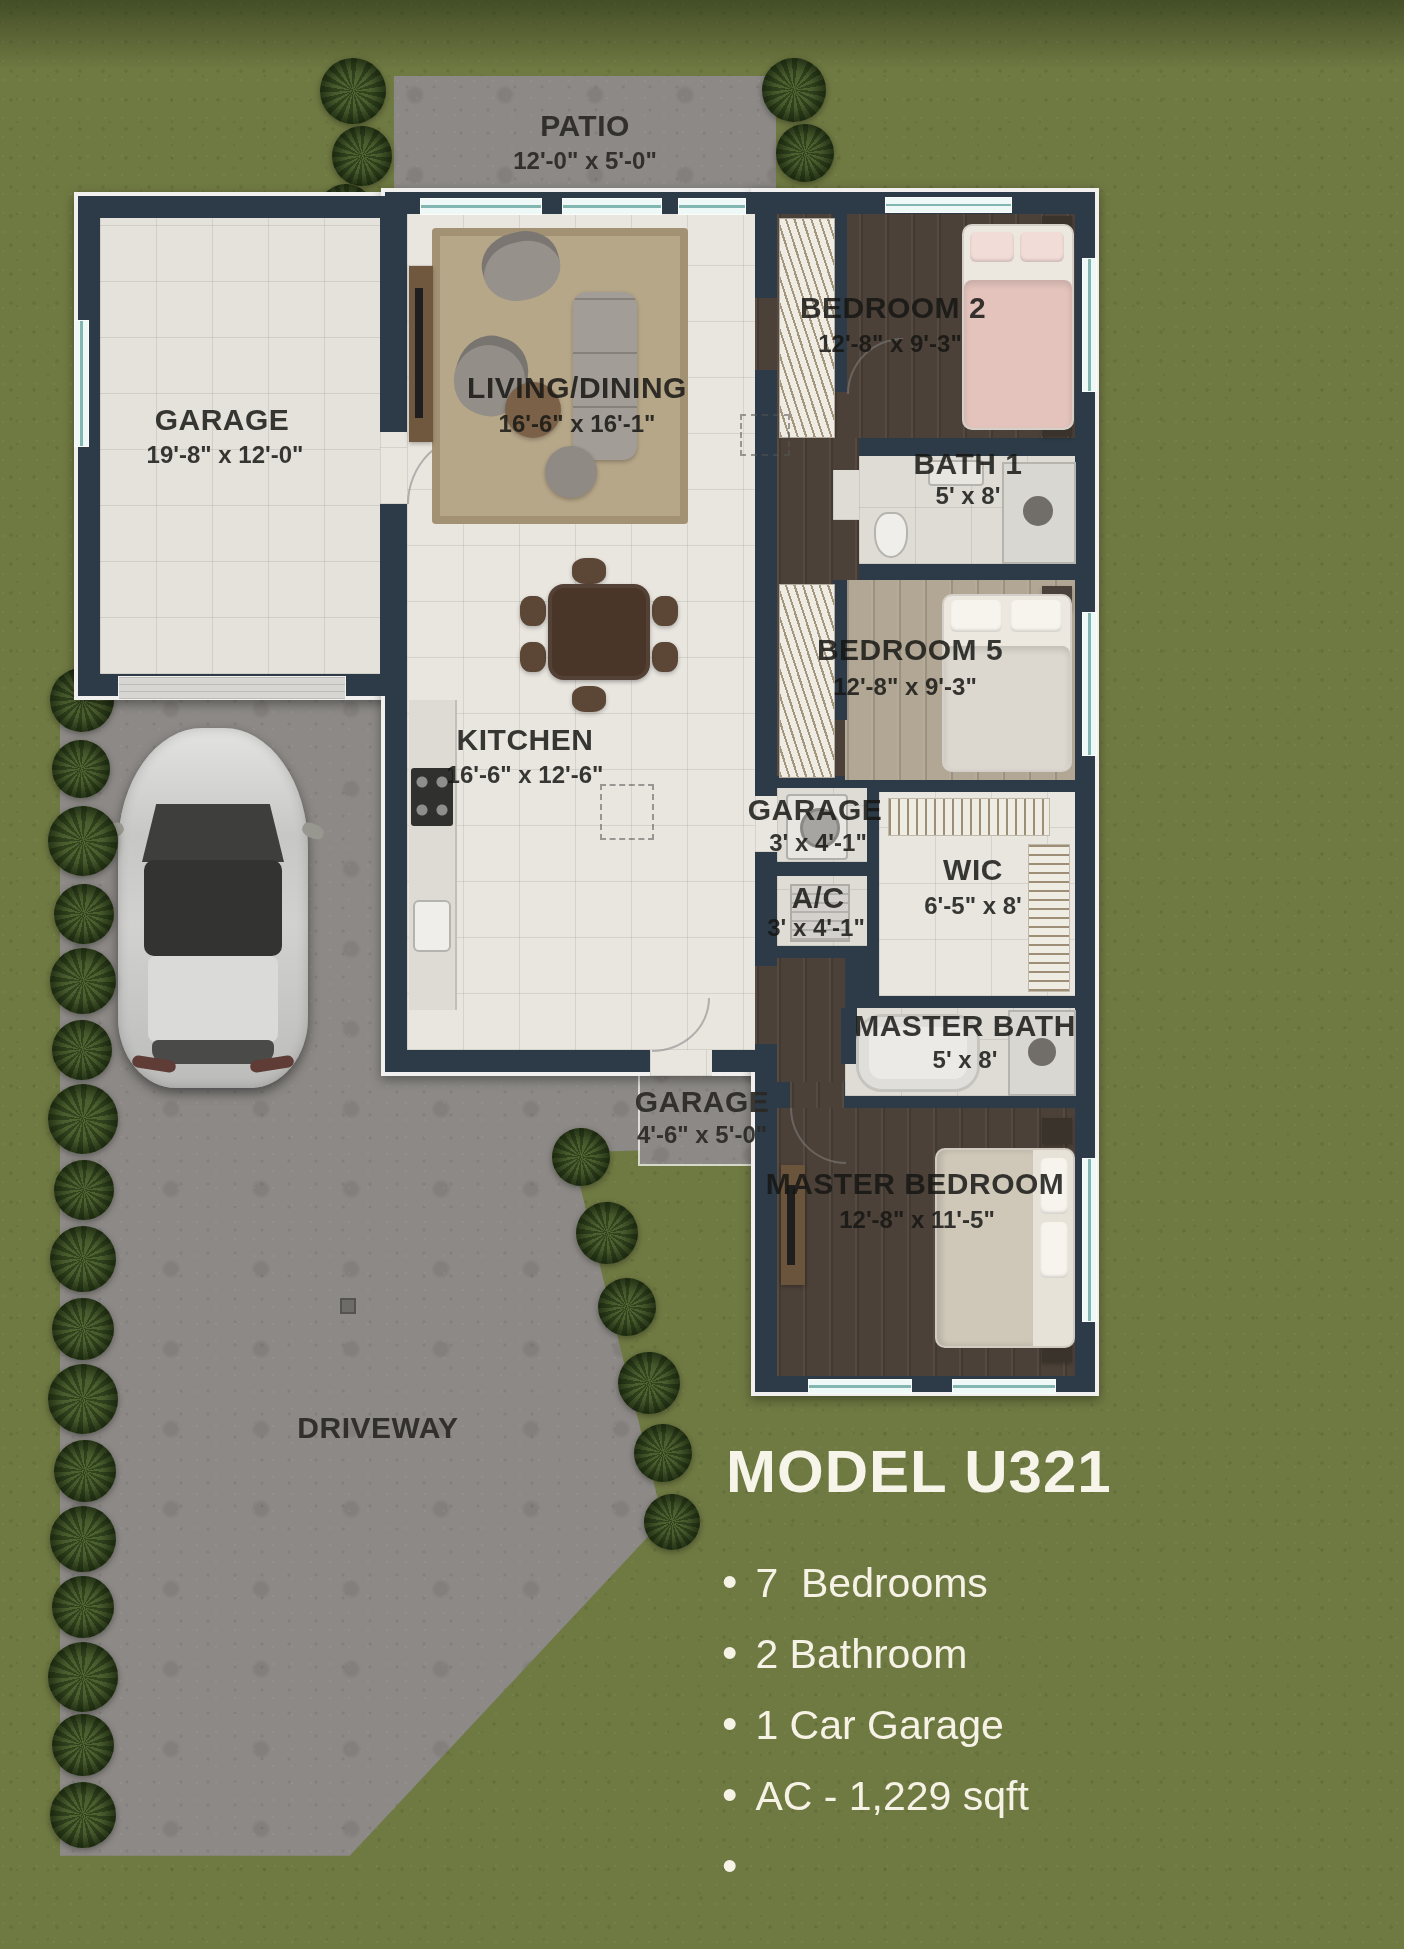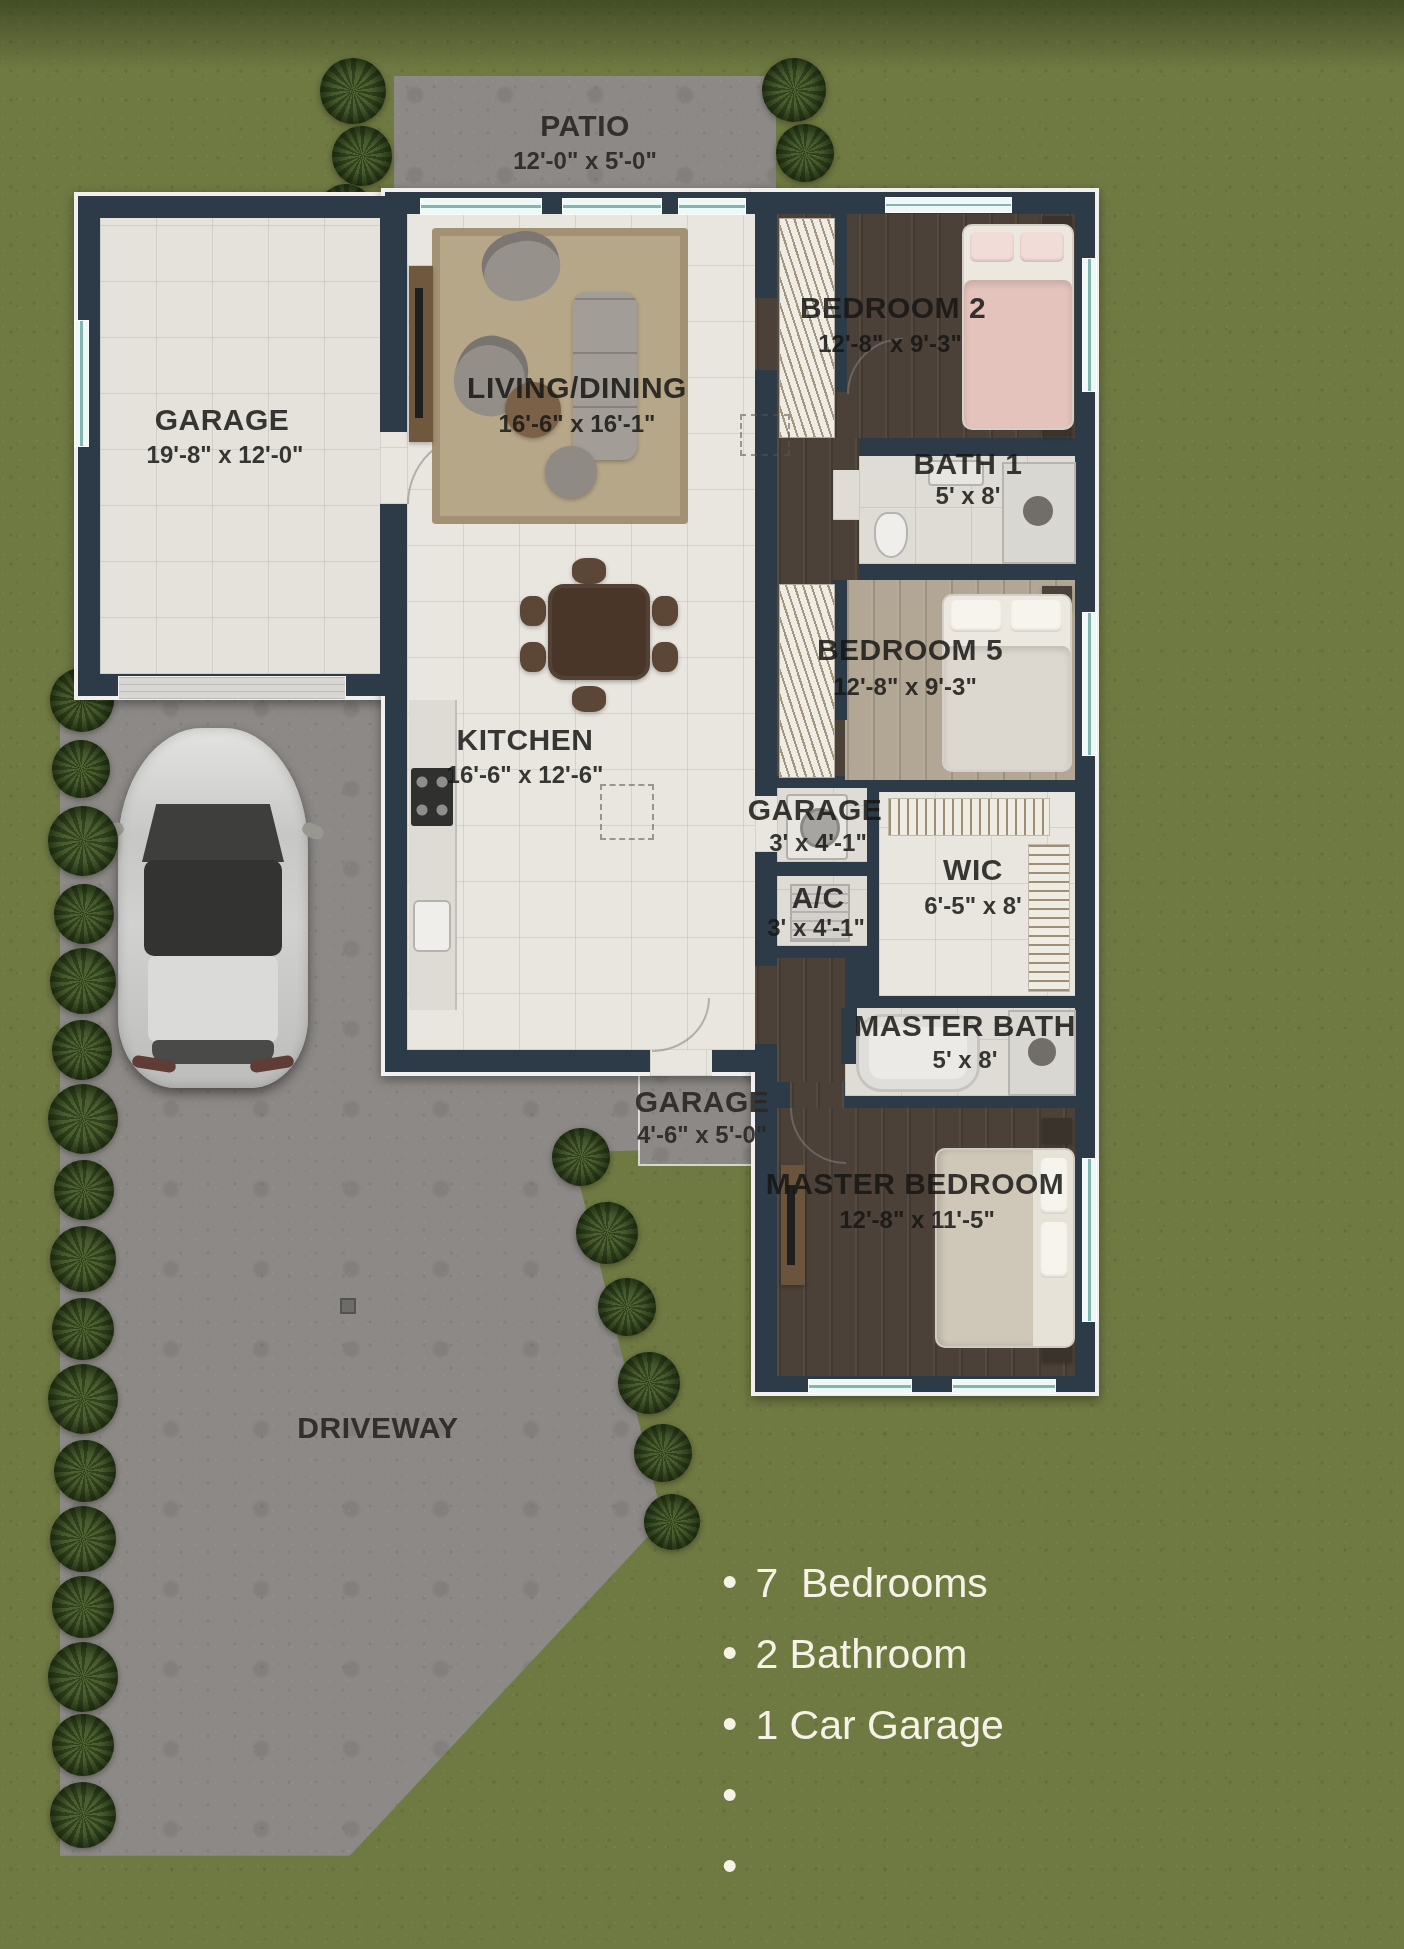"MODEL U321" div.abs { html: none -> <div>MODEL U321</div> }
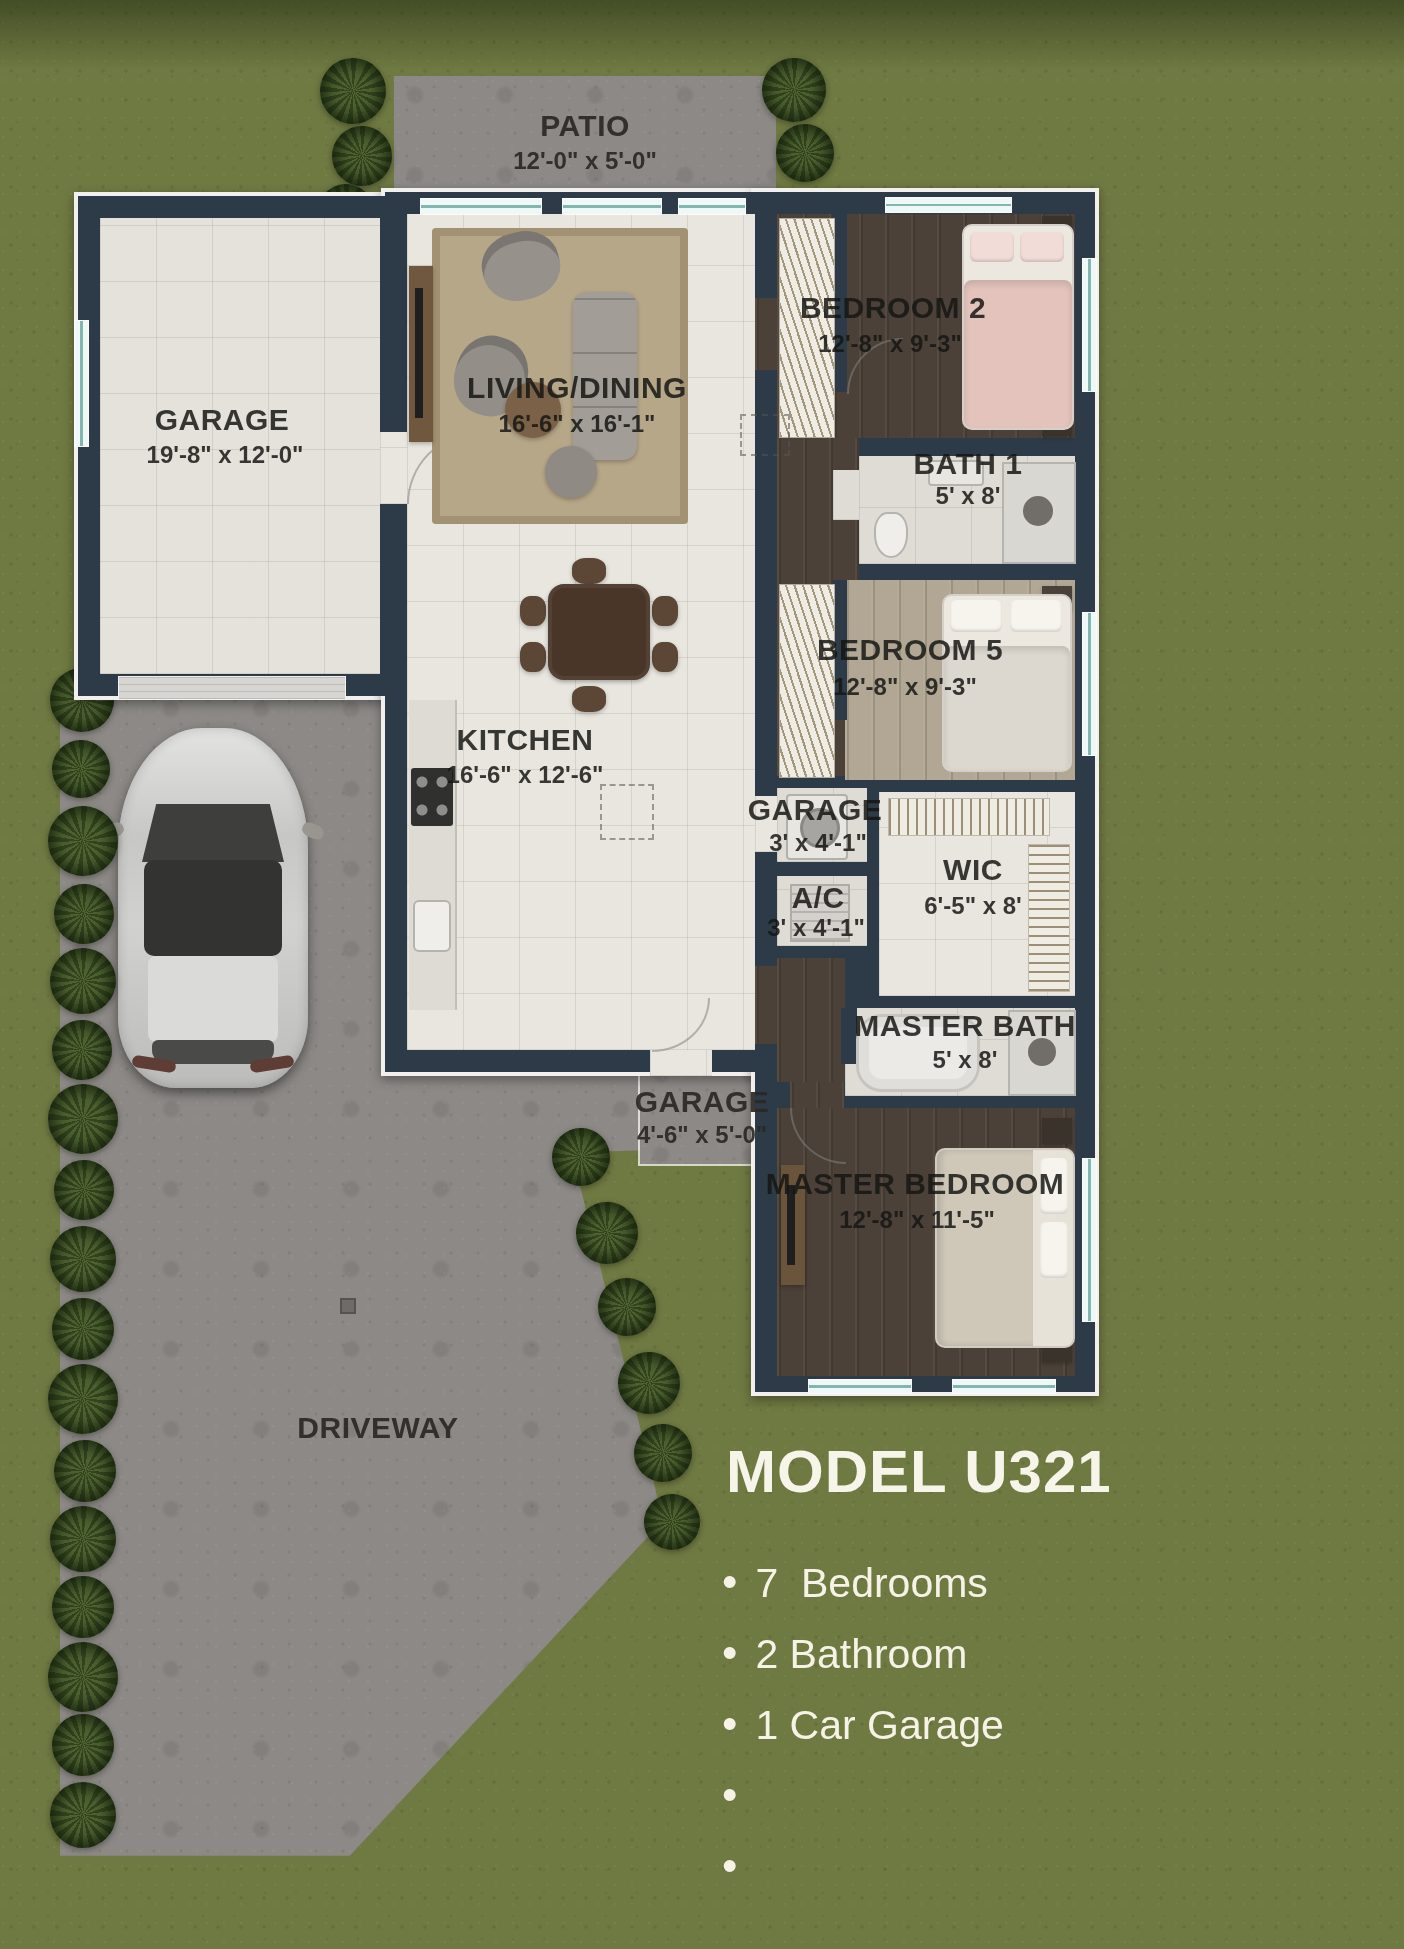"AC - 1,229 sqft" span { html: none -> <span>AC - 1,229 sqft</span> }
